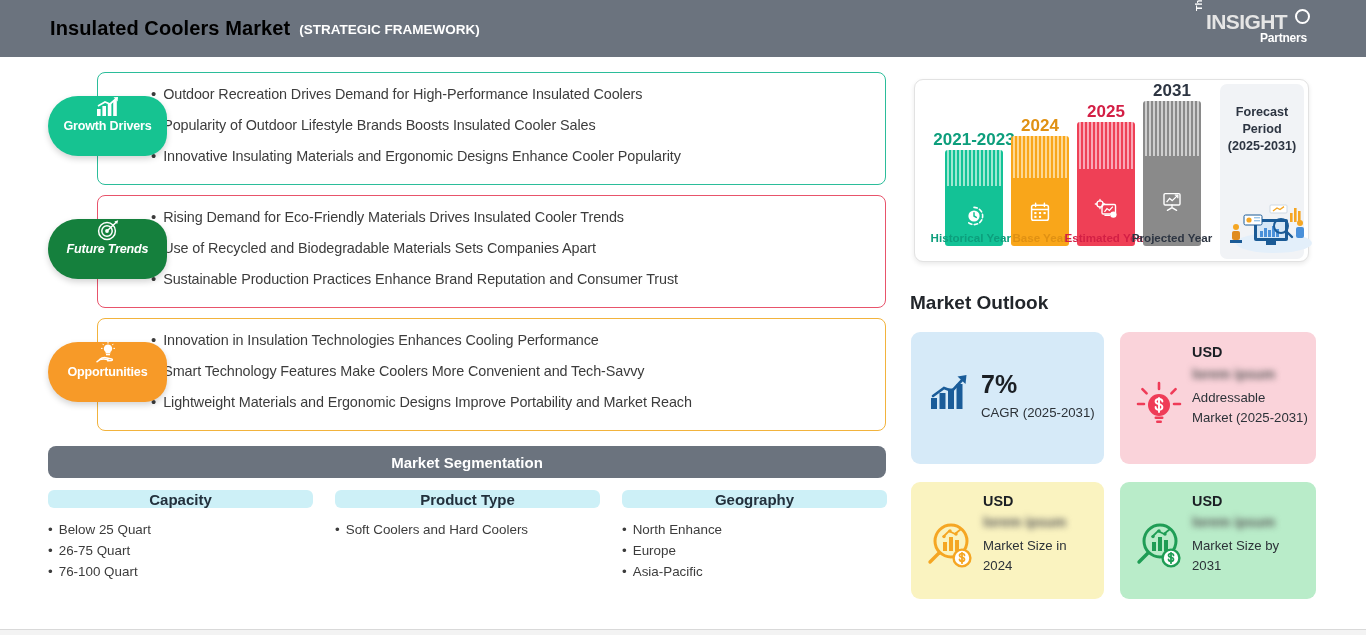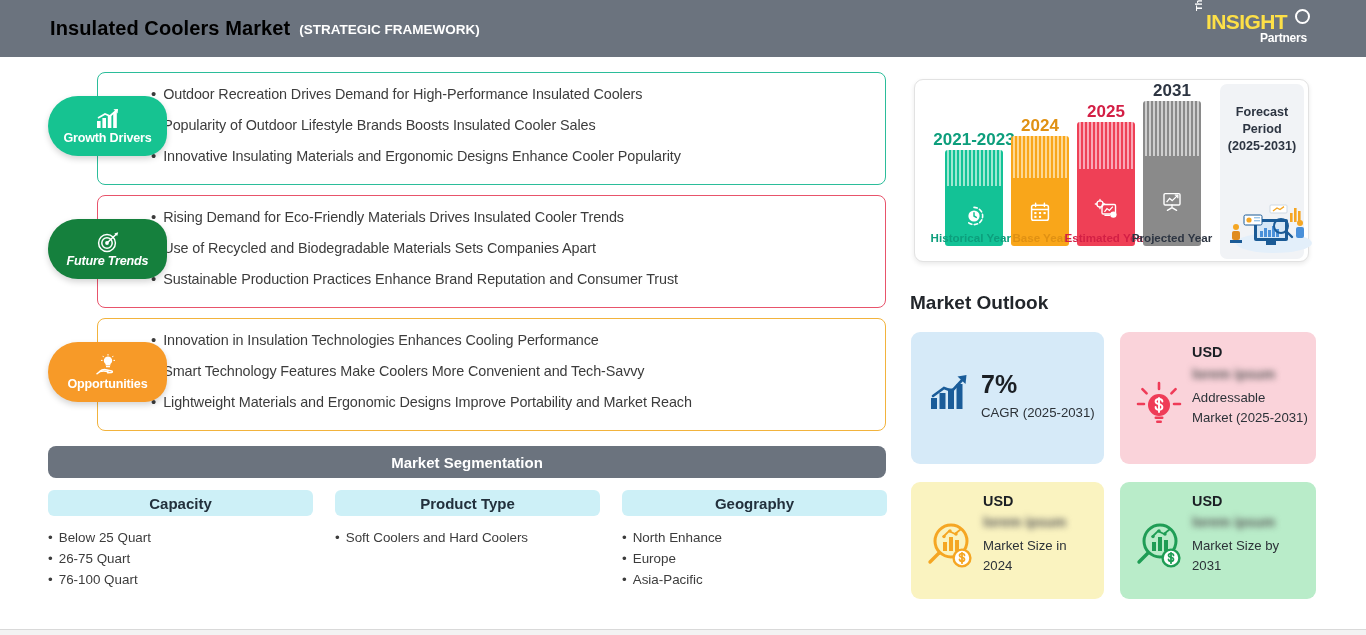"INSIGHT" .logo-insight { color: #fde047 -> #e5e5e5 }
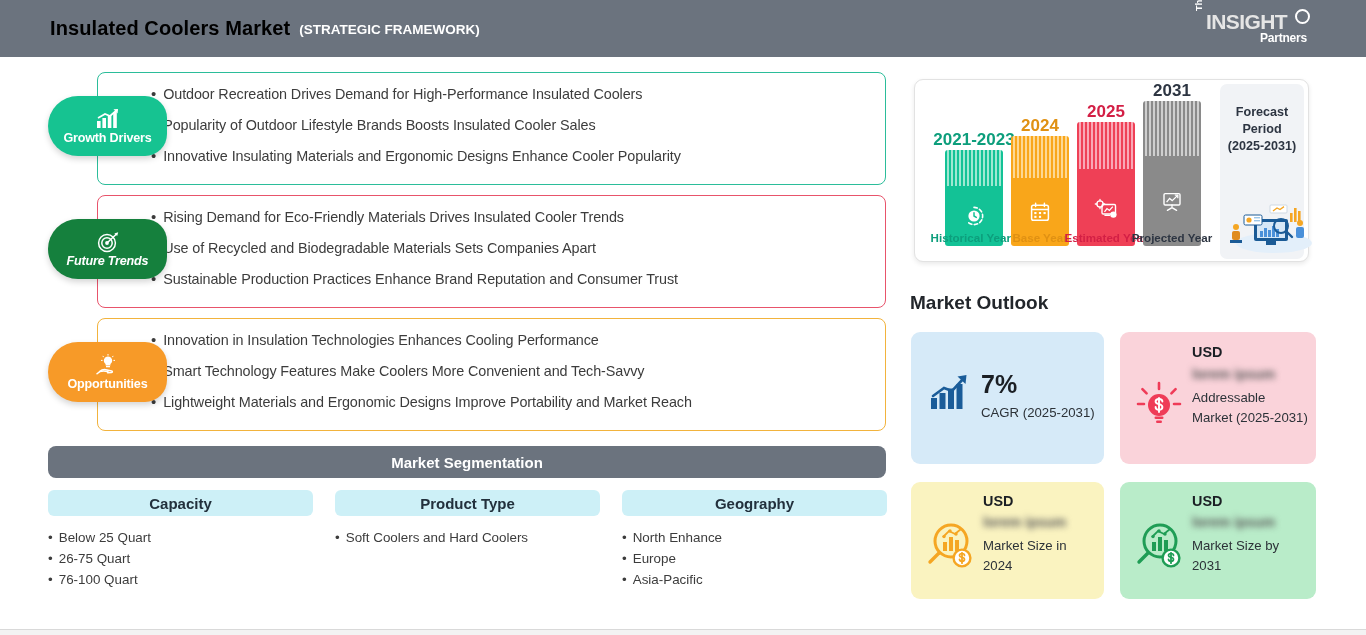"Growth Drivers" .badge { justify-content: center -> flex-start }
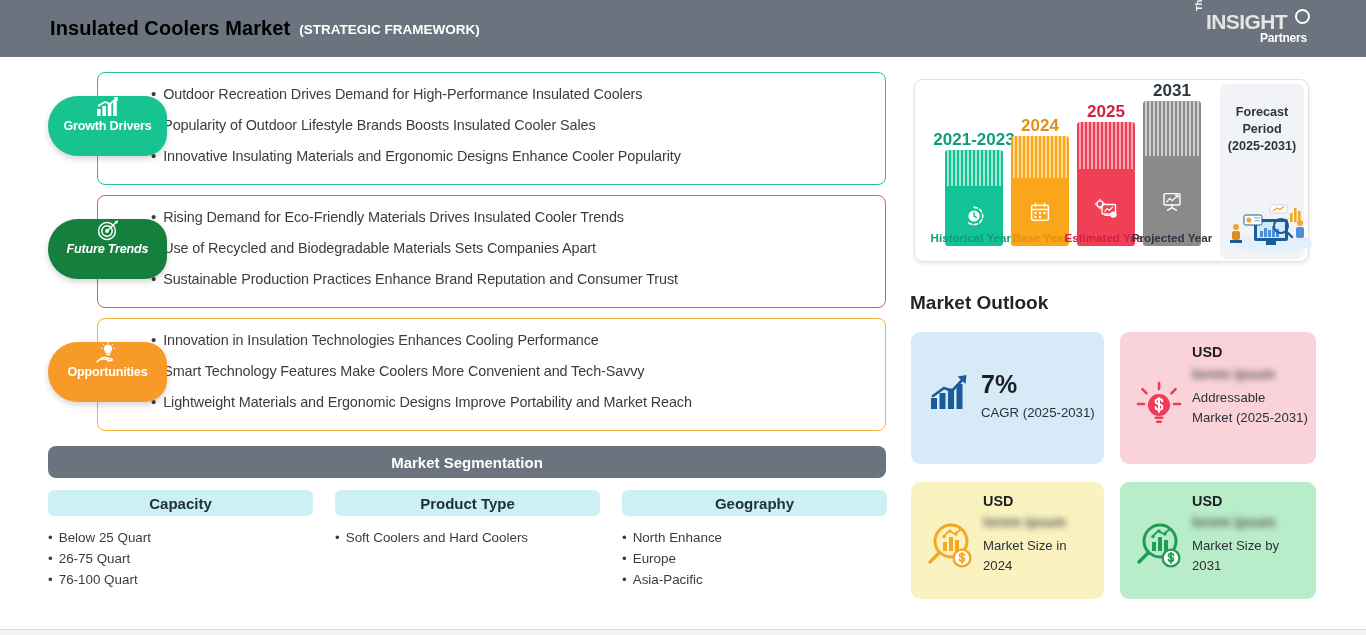"Capacity" .seg-col-title { height: 26px -> 18px }
